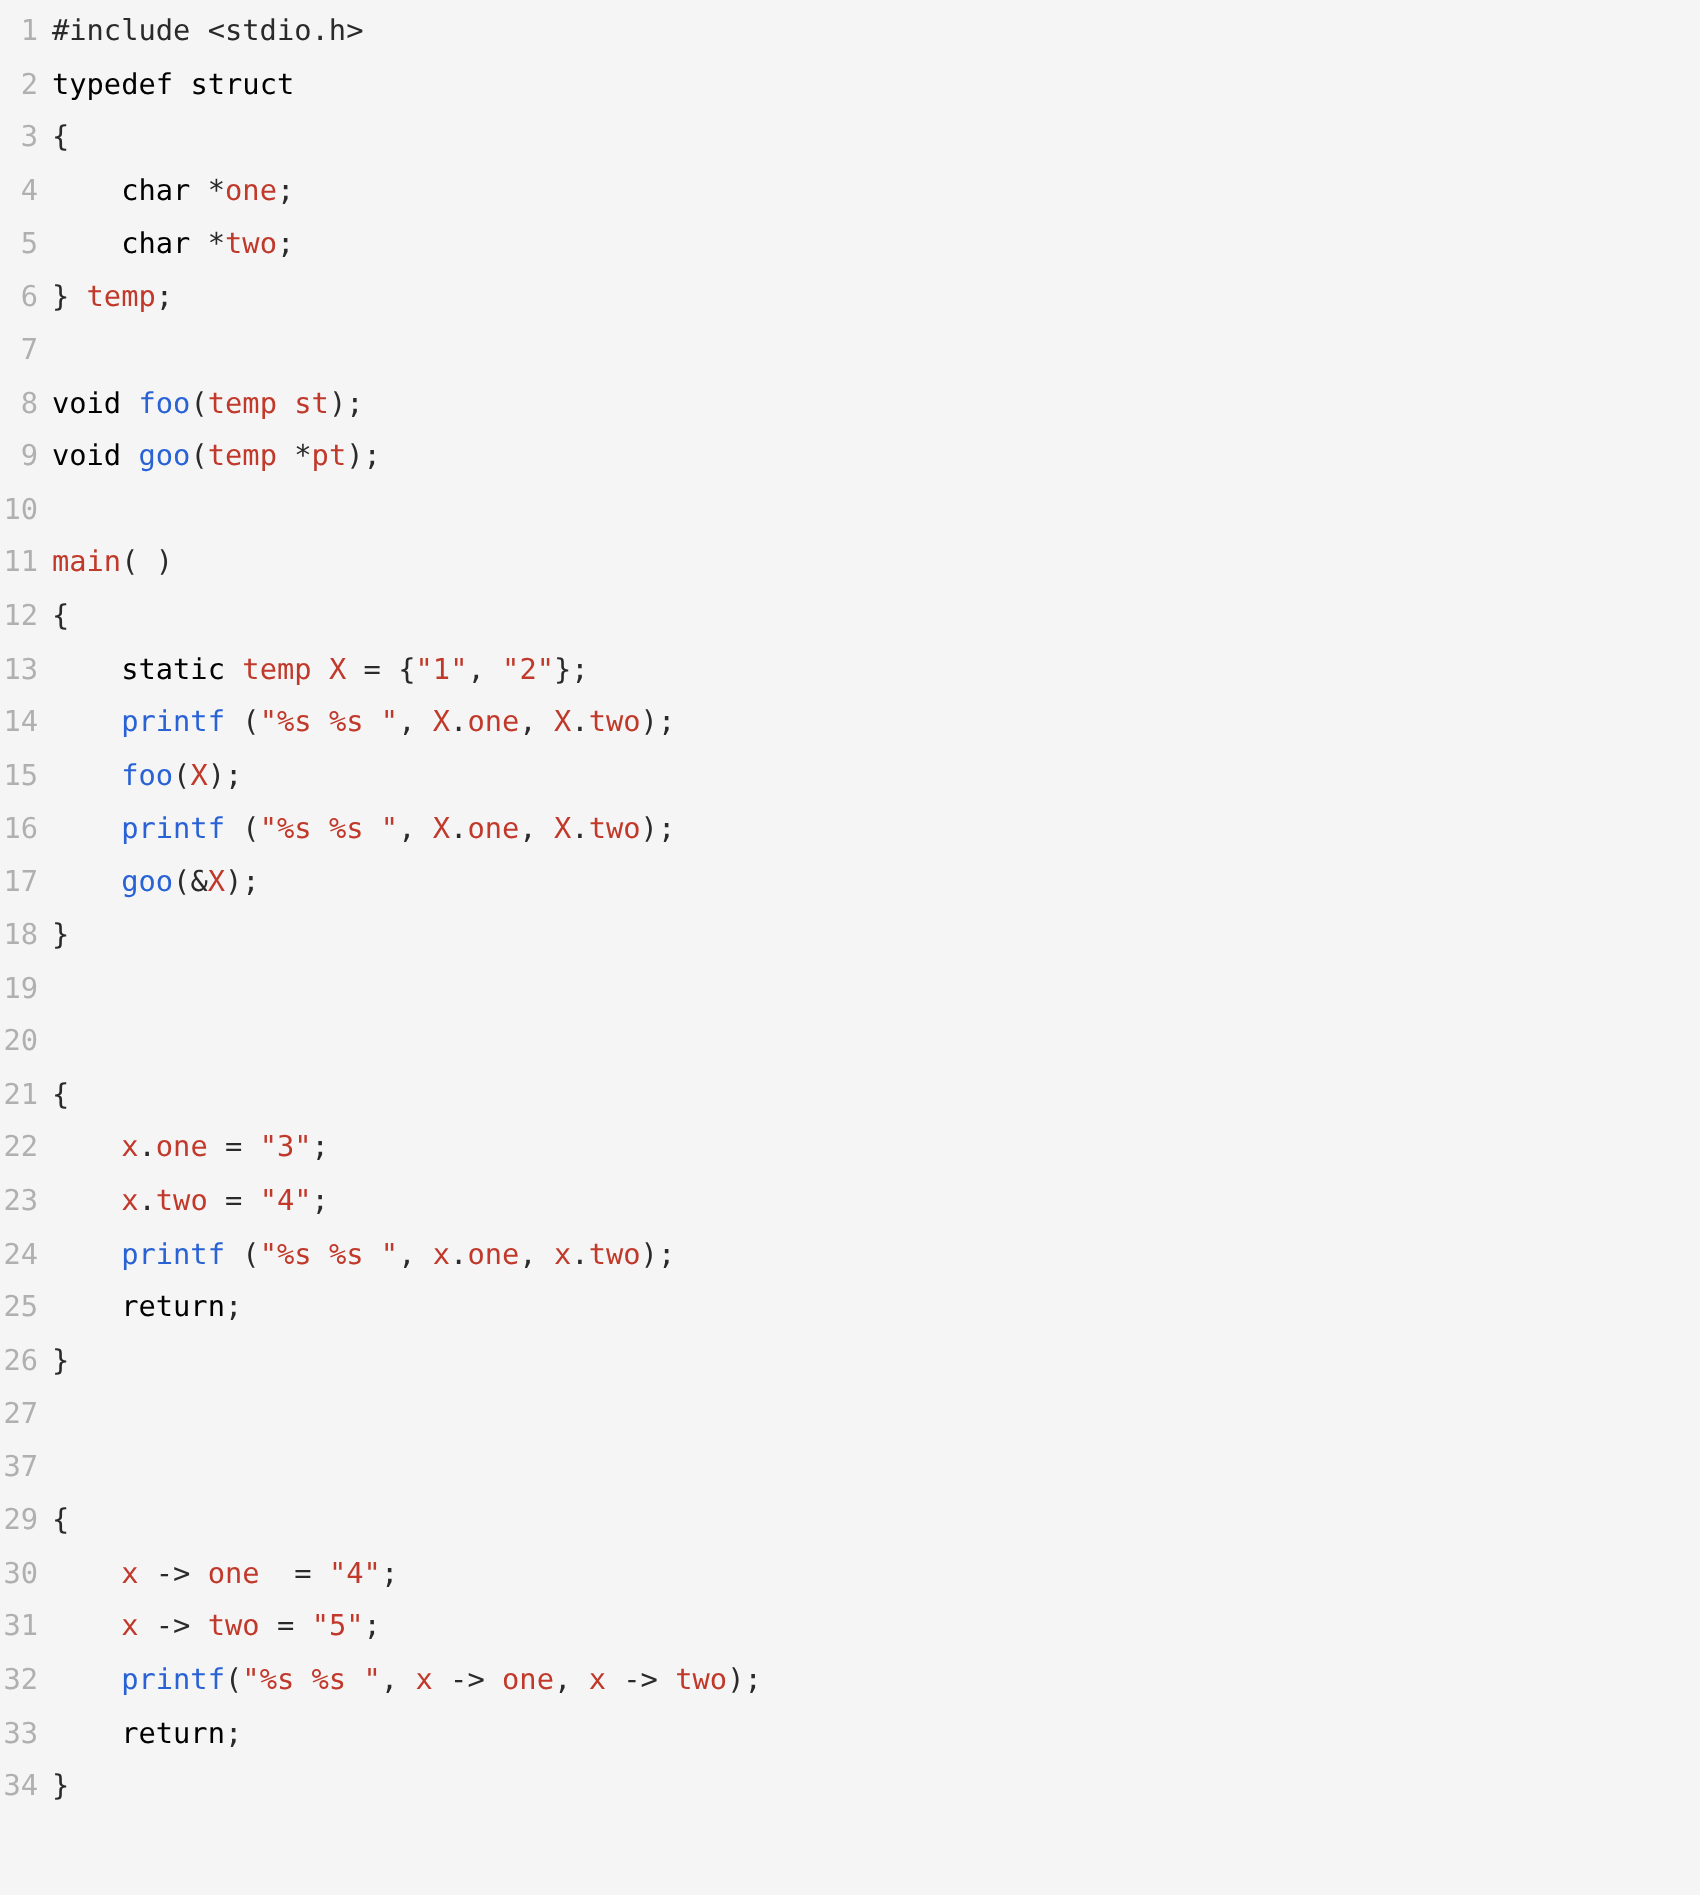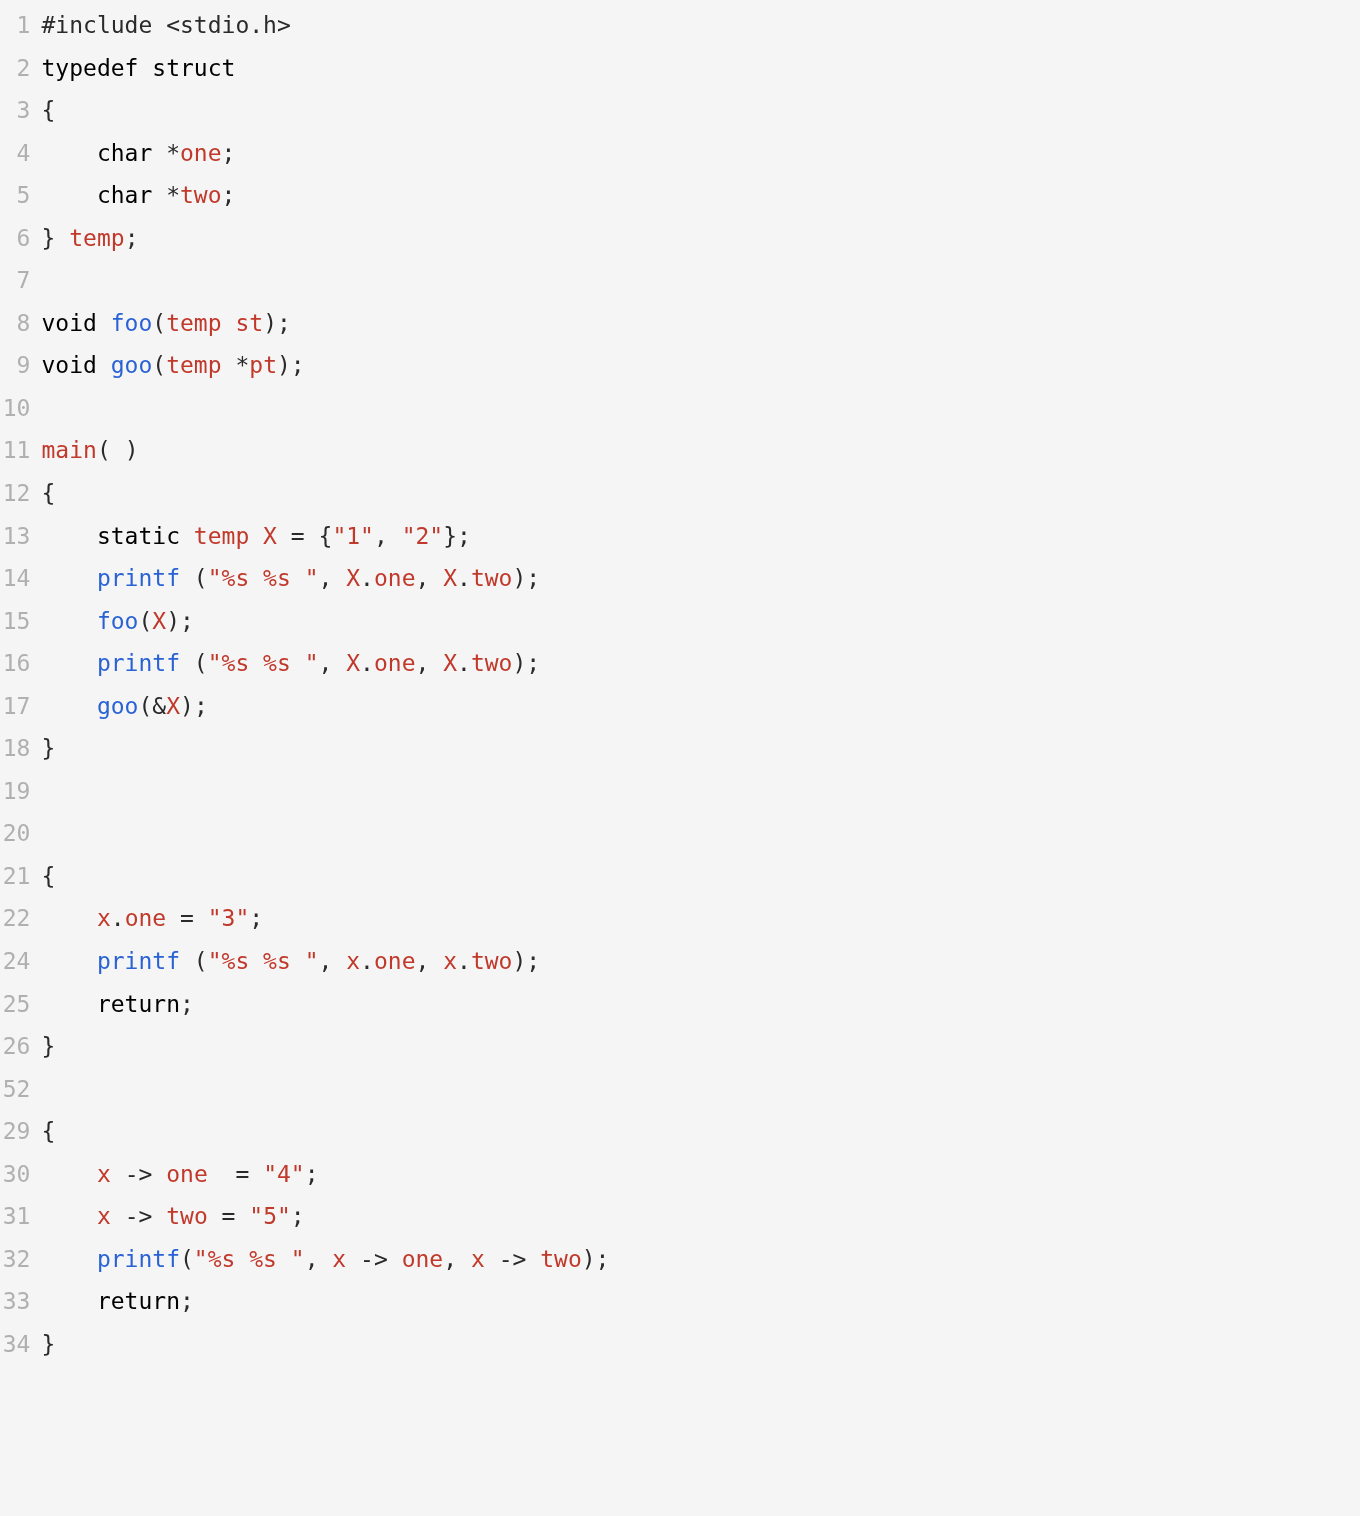"23" div.code-line { html: none -> <div><span>23</span><span><span> </span><span>x</span><span>.</span><span>two</span><span> </span><span>=</span><span> </span><span>"4"</span><span>;</span></span></div> }
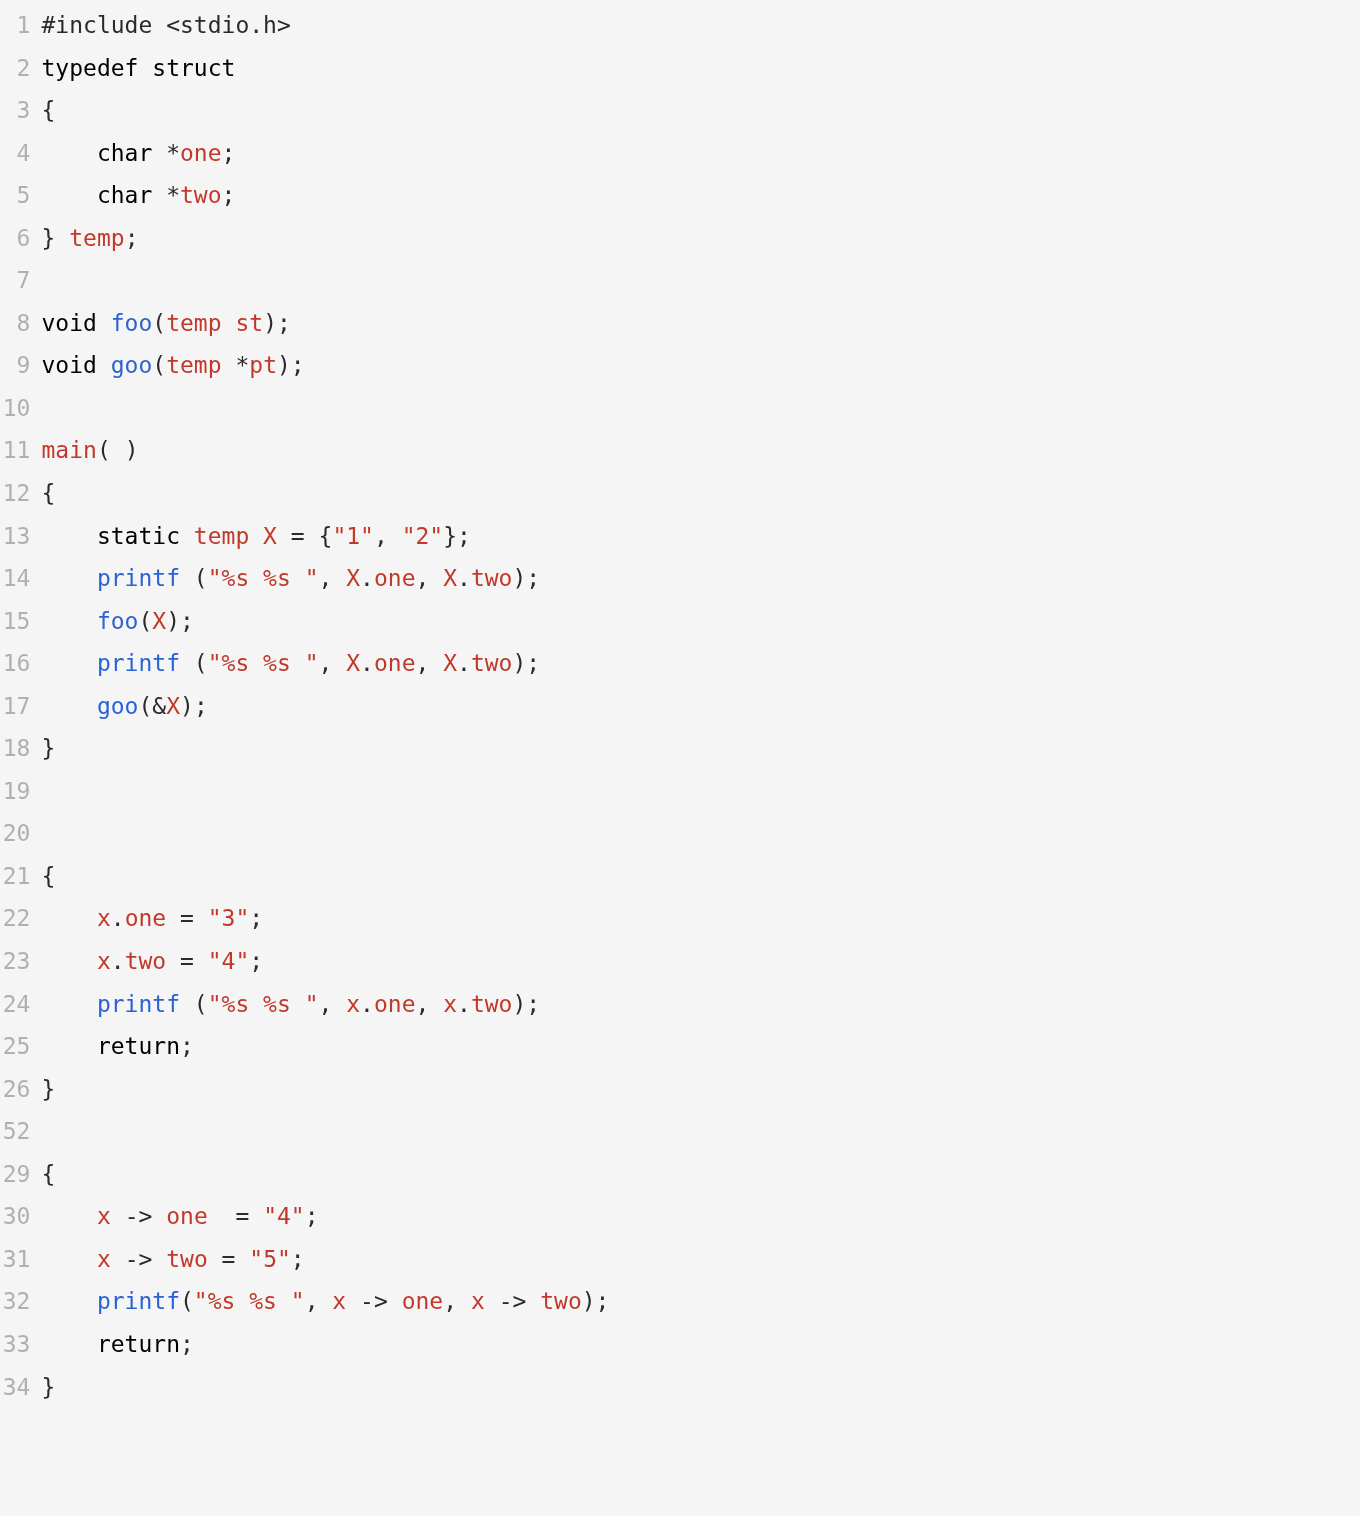"27" div.code-line { html: none -> <div><span>27</span><span></span></div> }
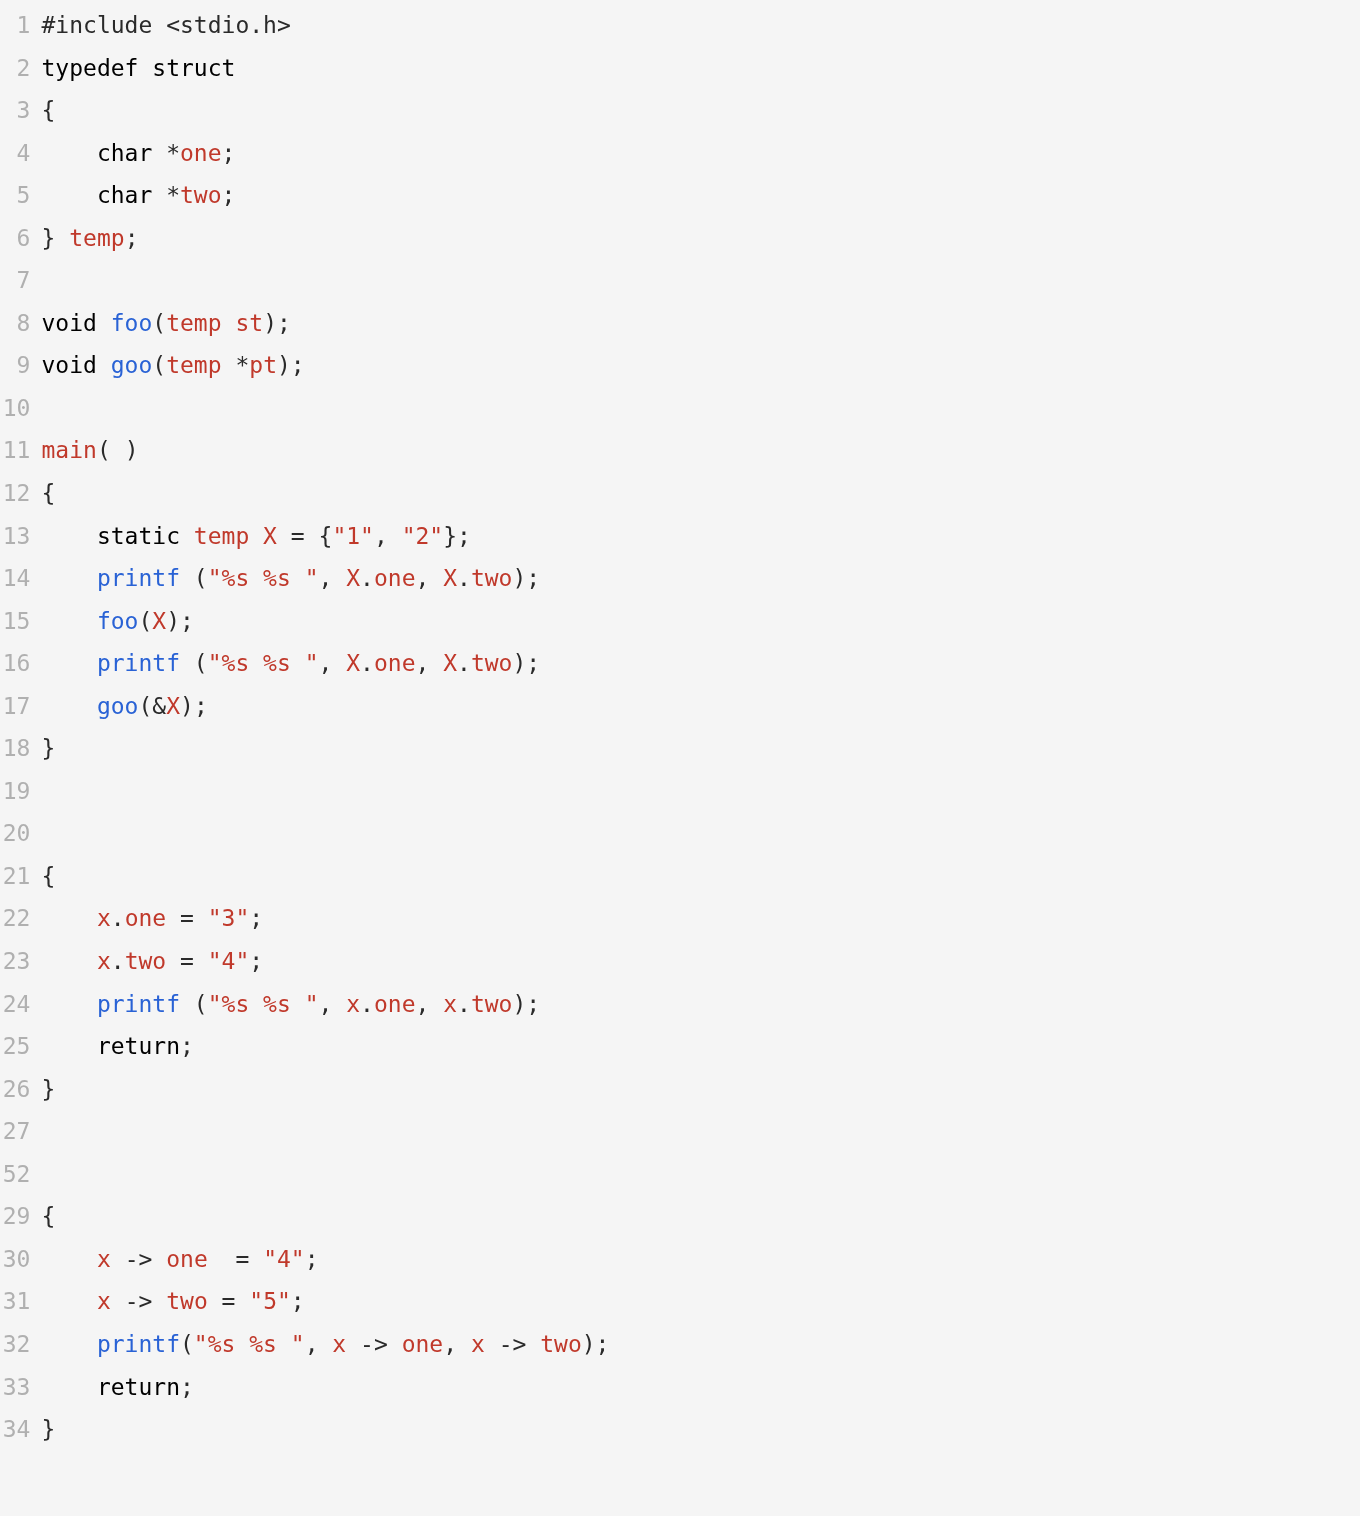"52" span.line-number { text: 52 -> 37 }
